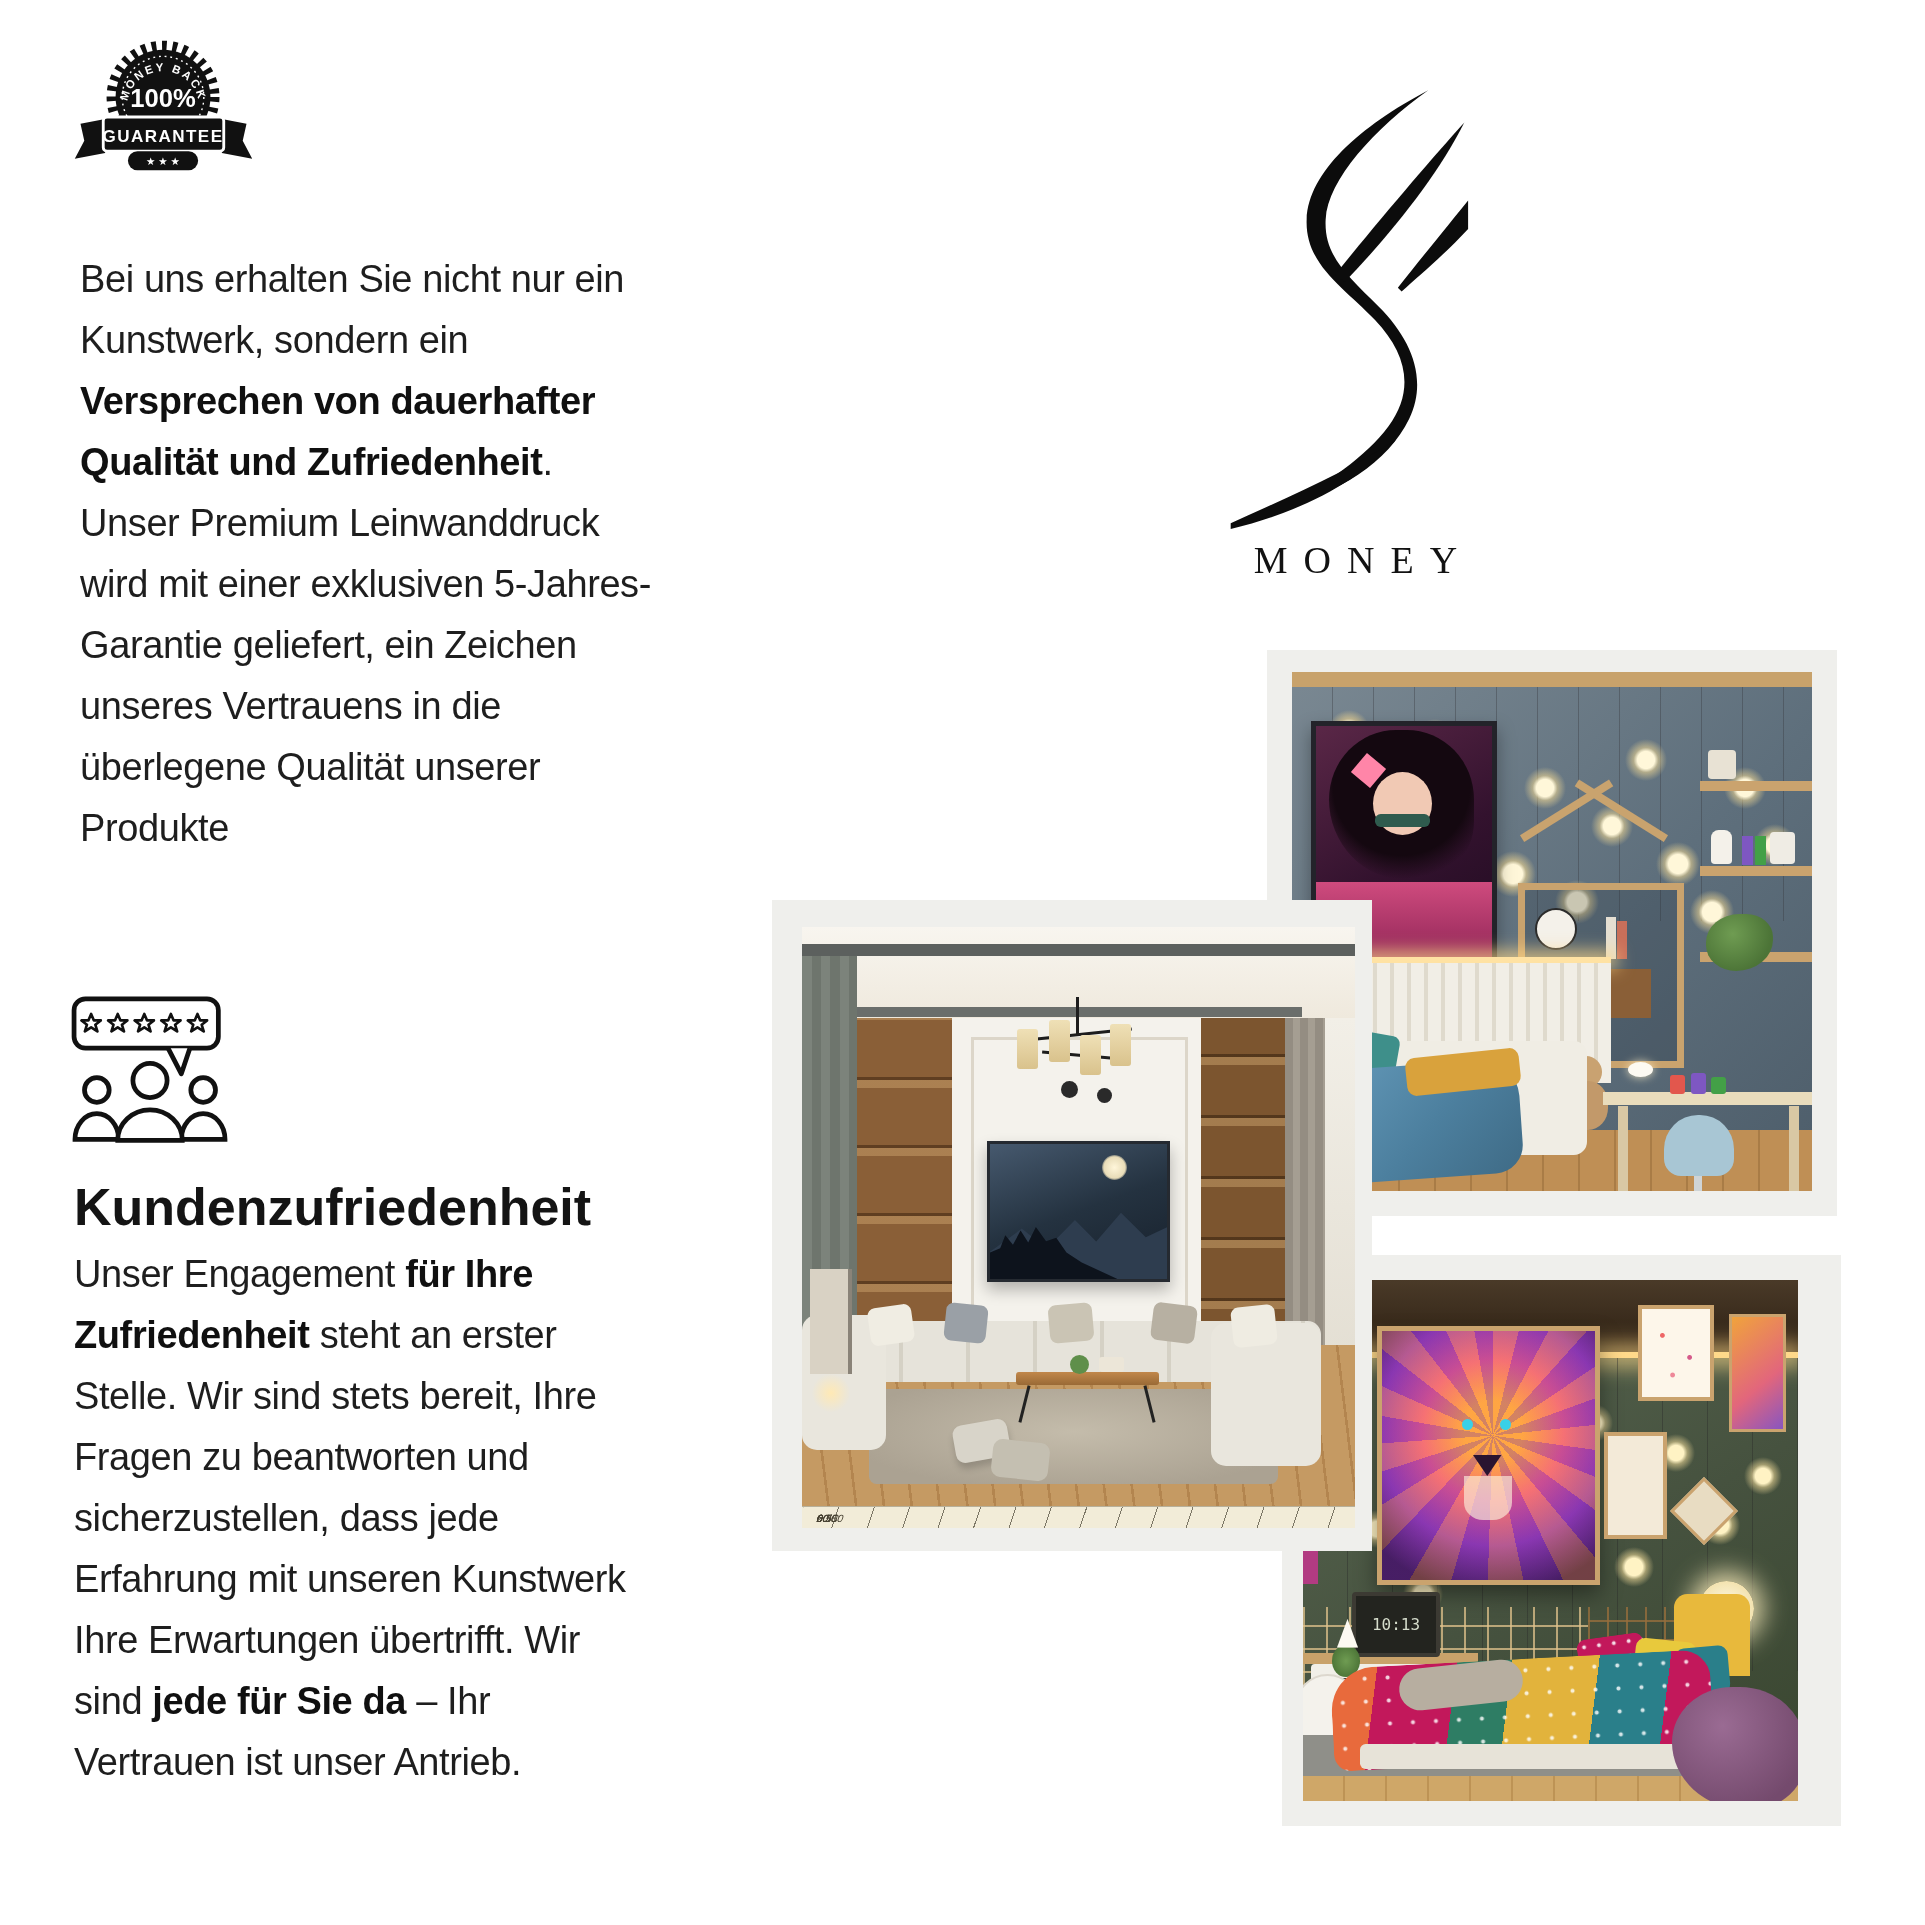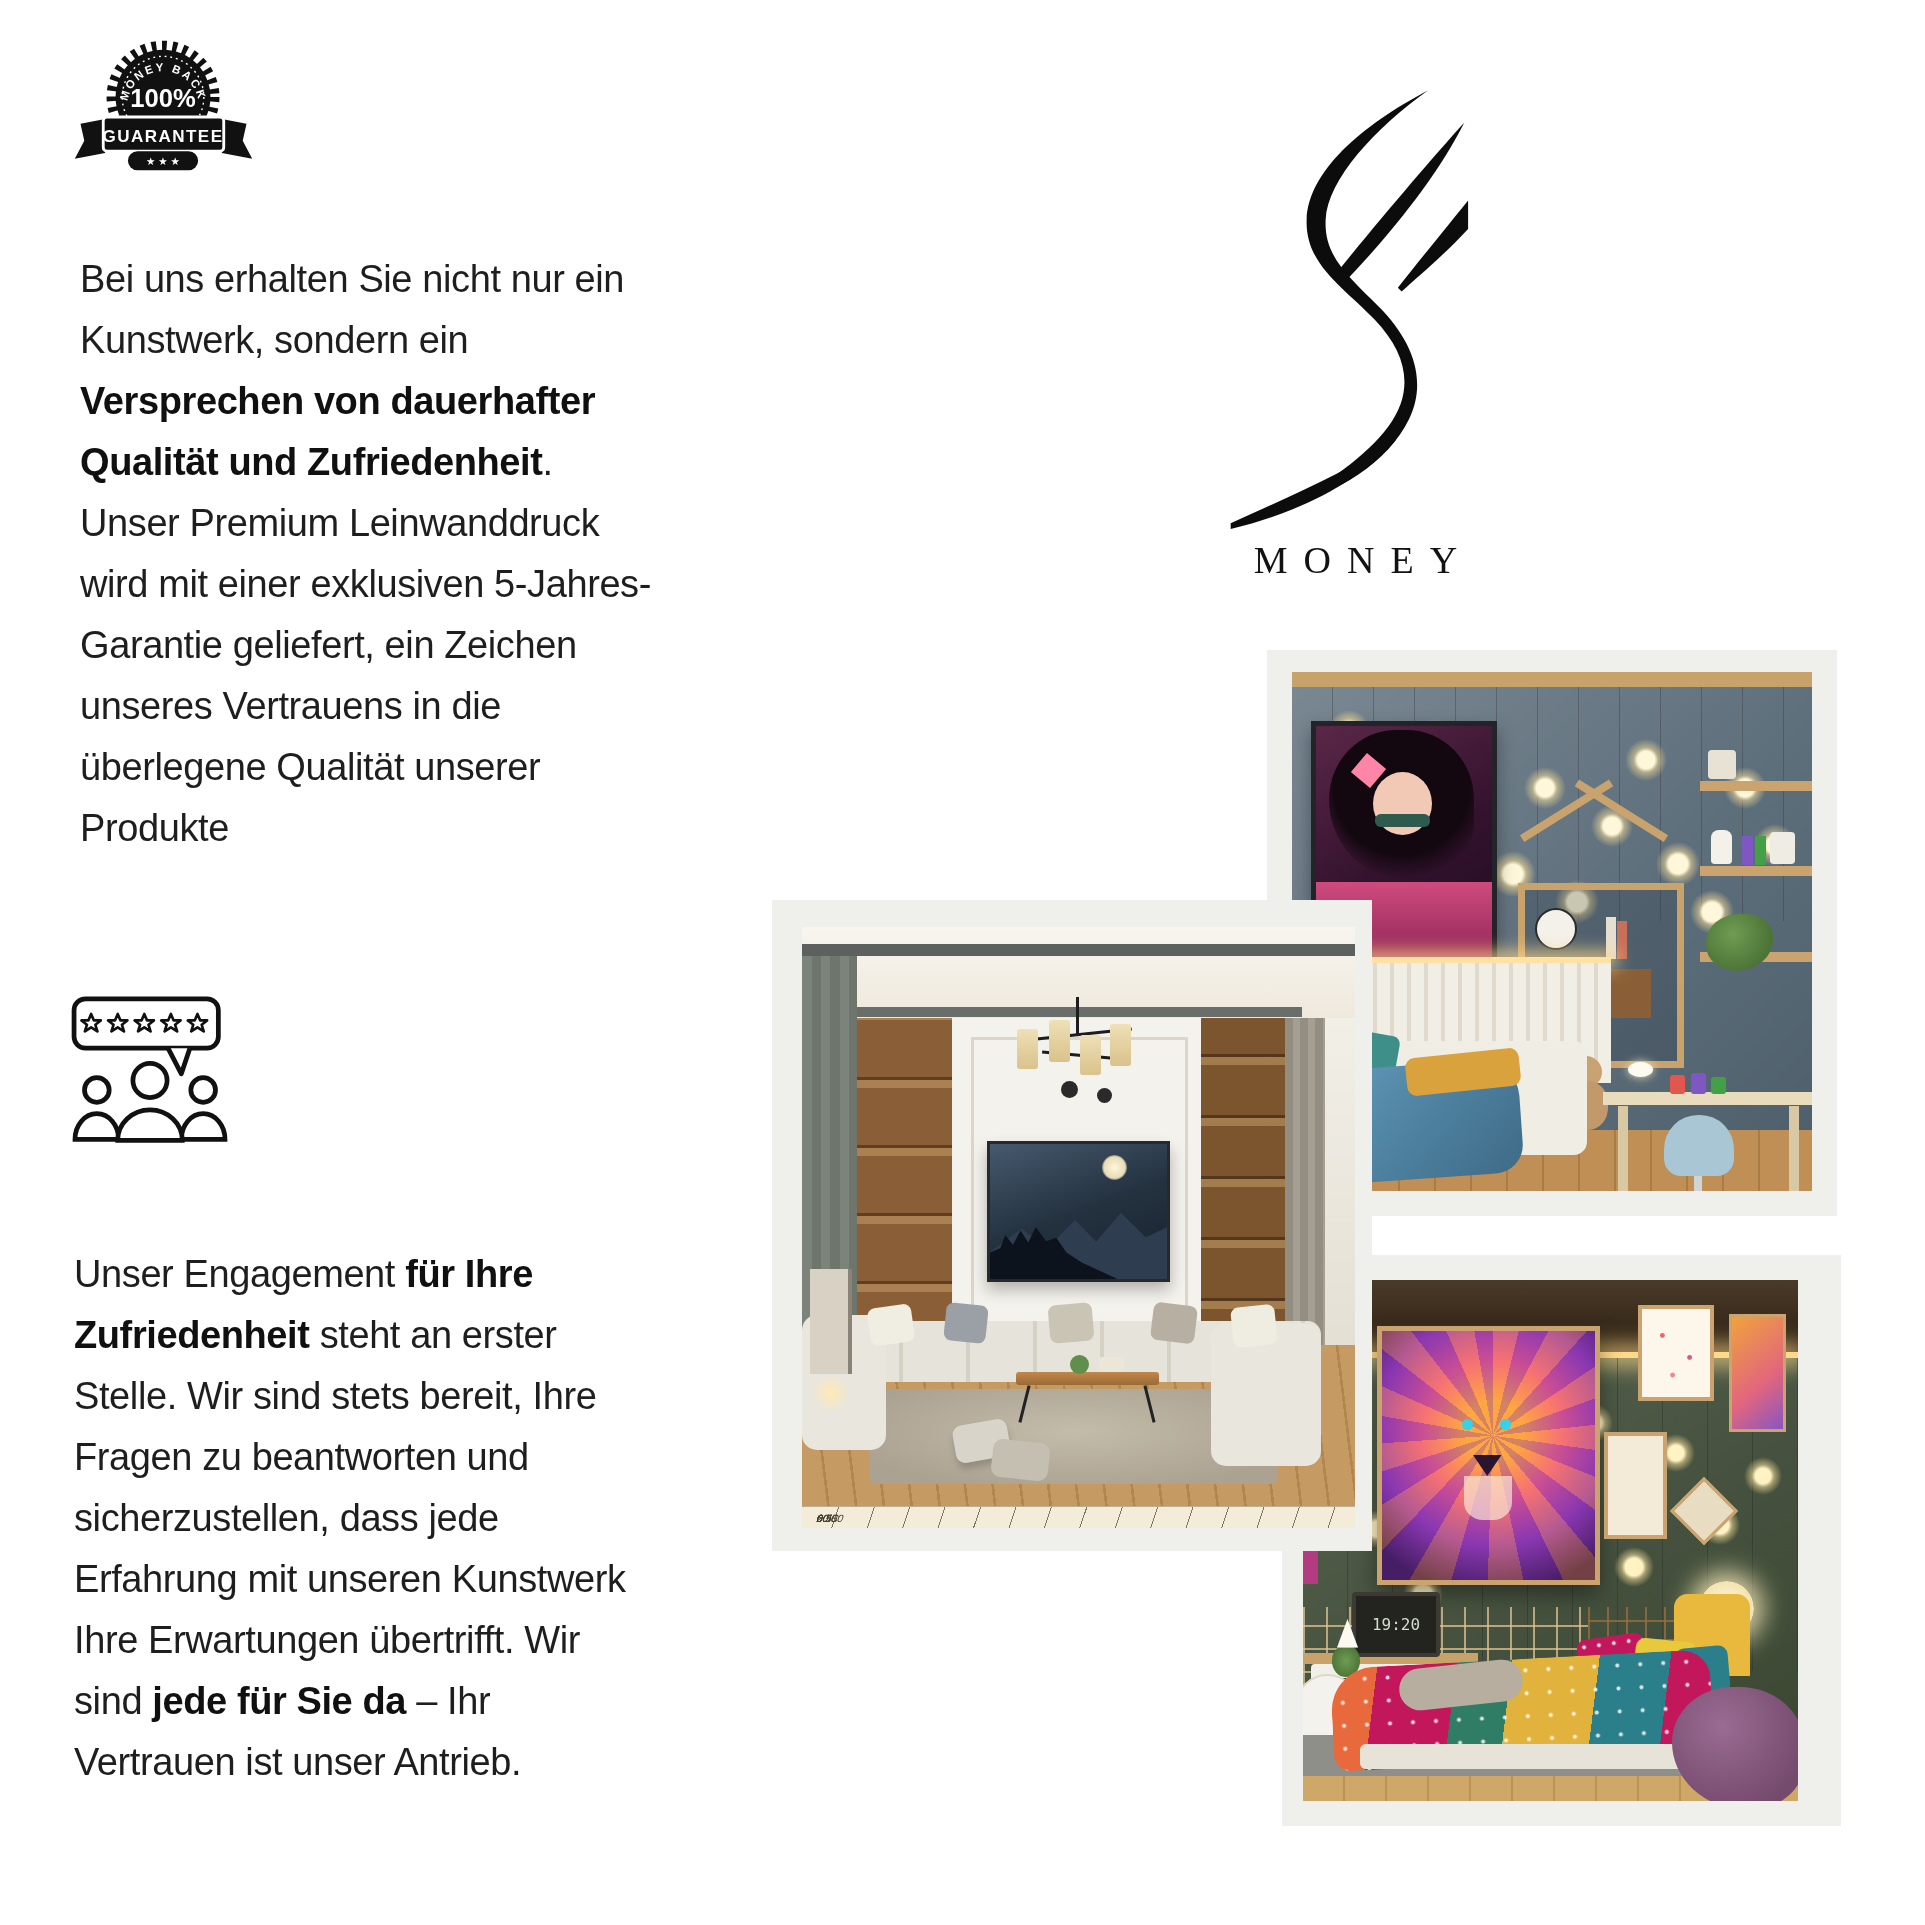"Kundenzufriedenheit" div.h1 { html: none -> <div>Kundenzufriedenheit</div> }
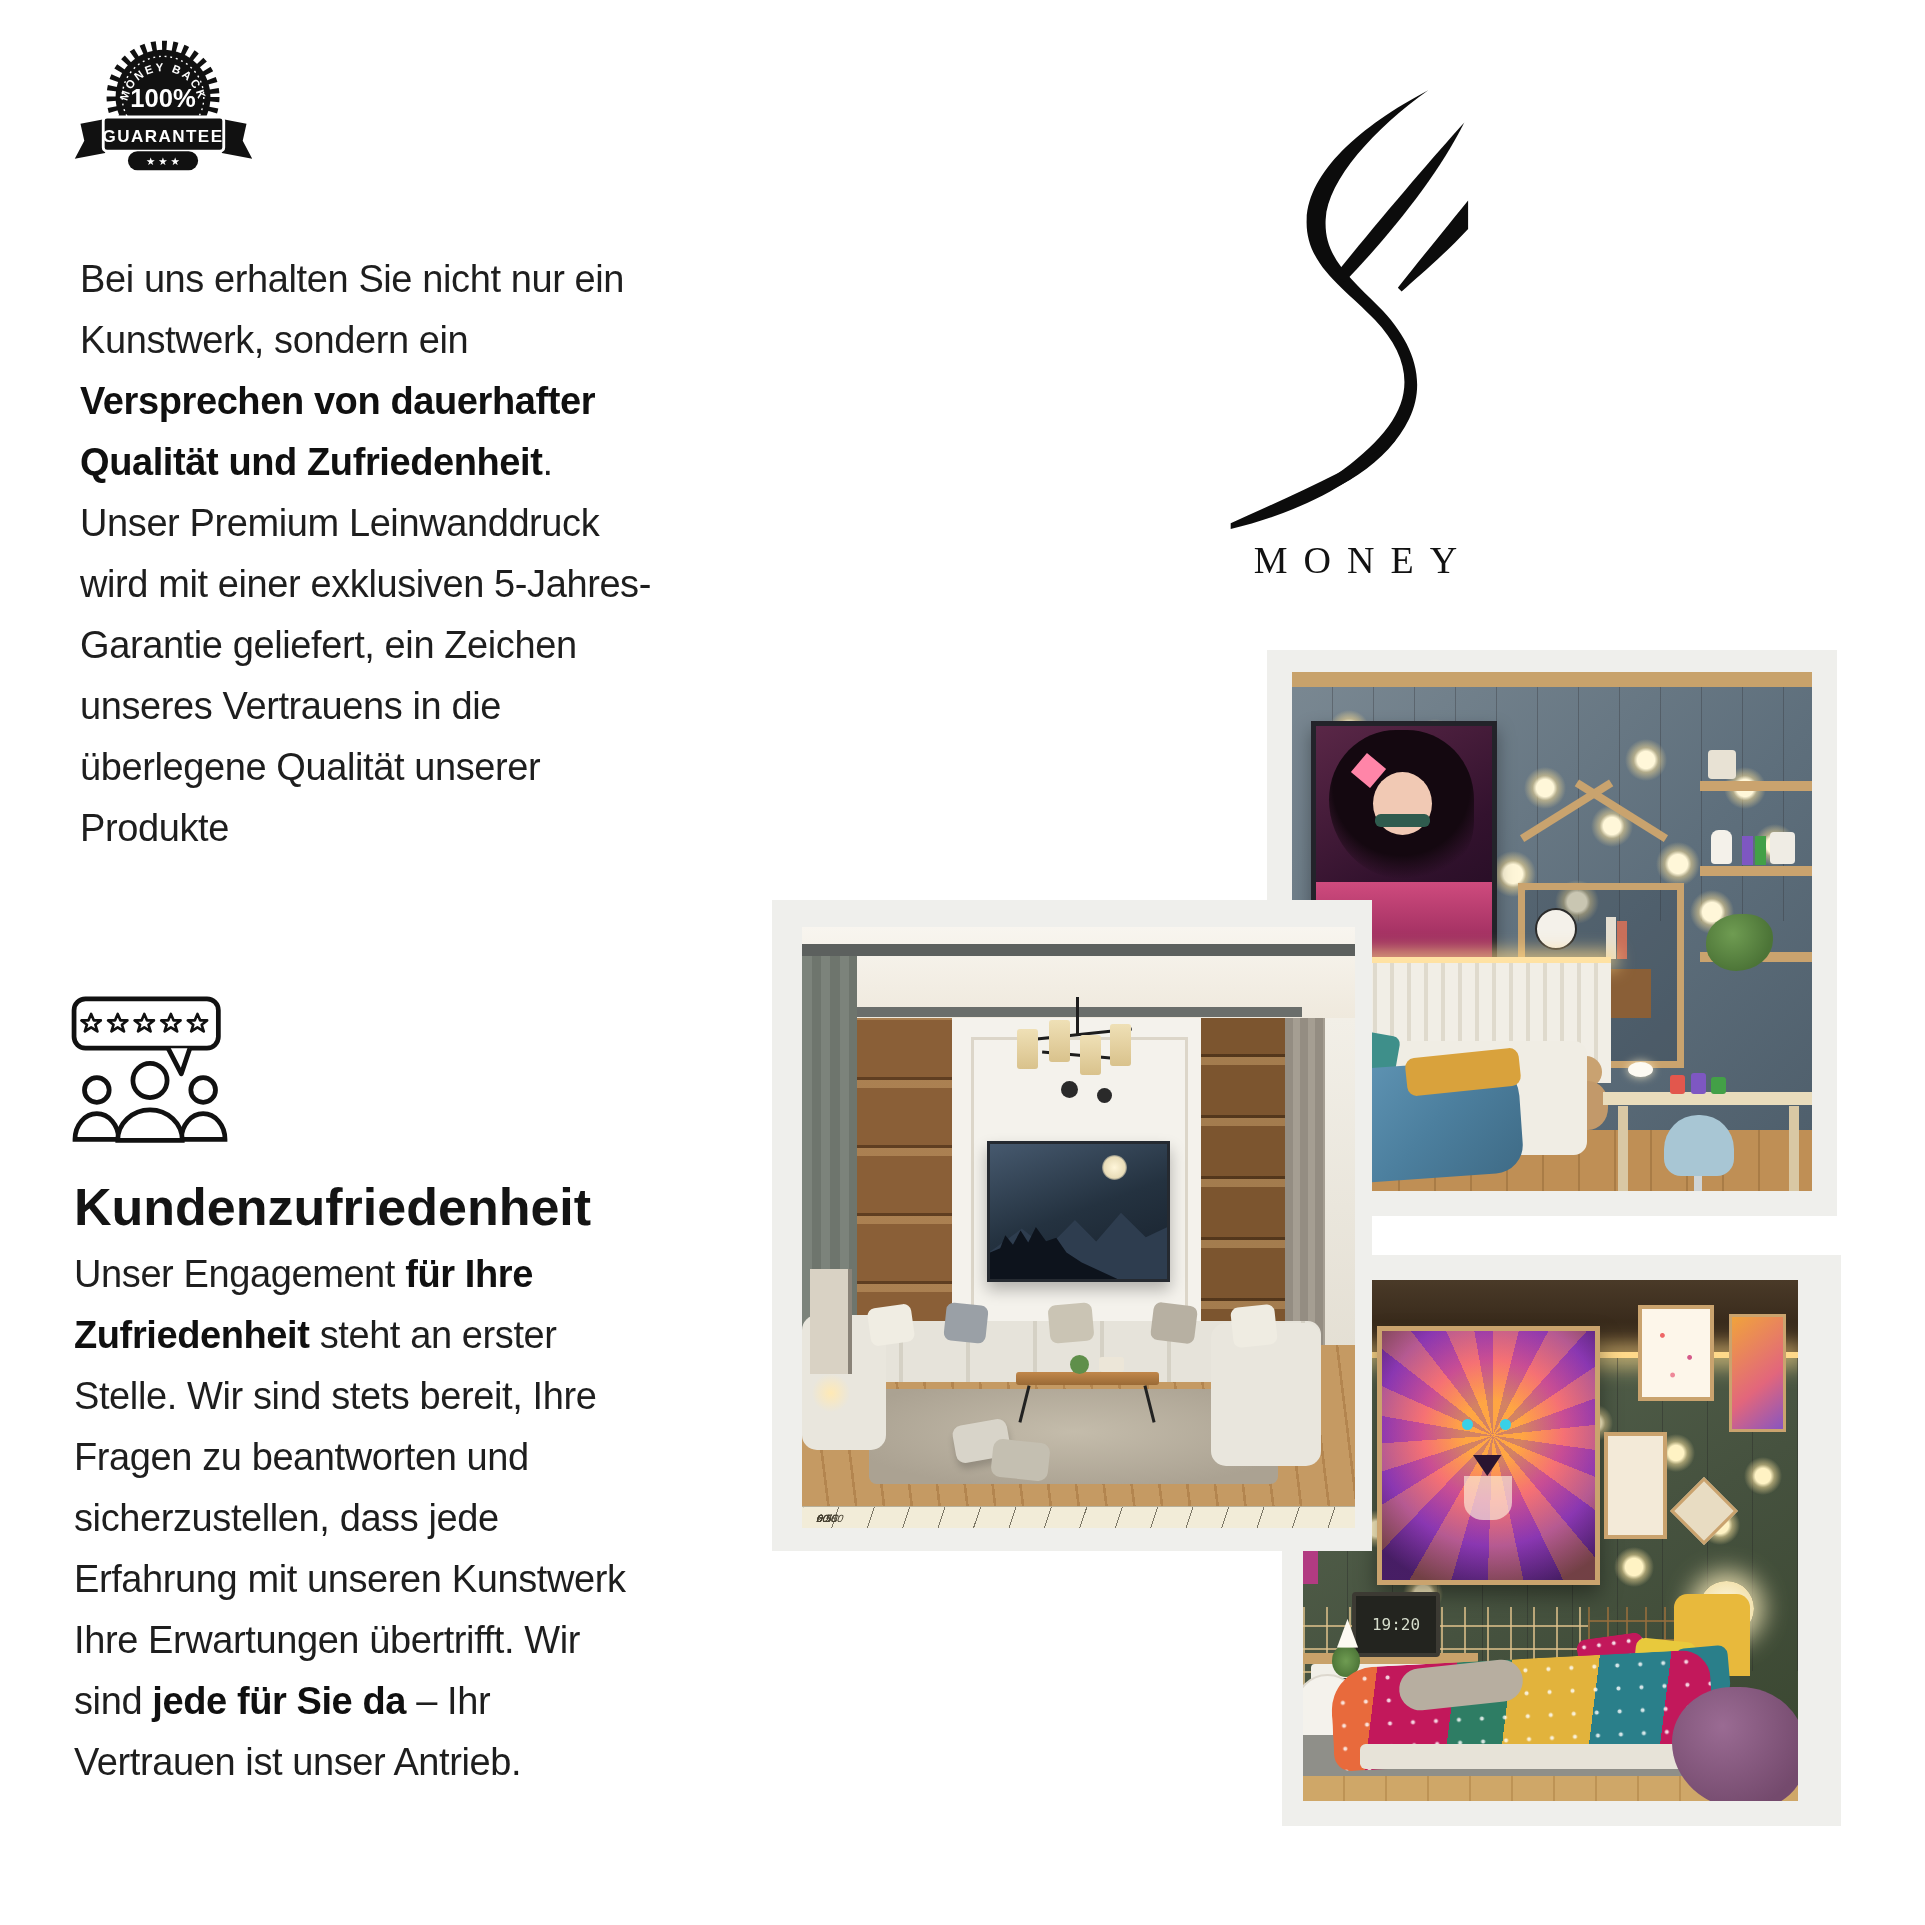"19:20" span { text: 19:20 -> 10:13 }
